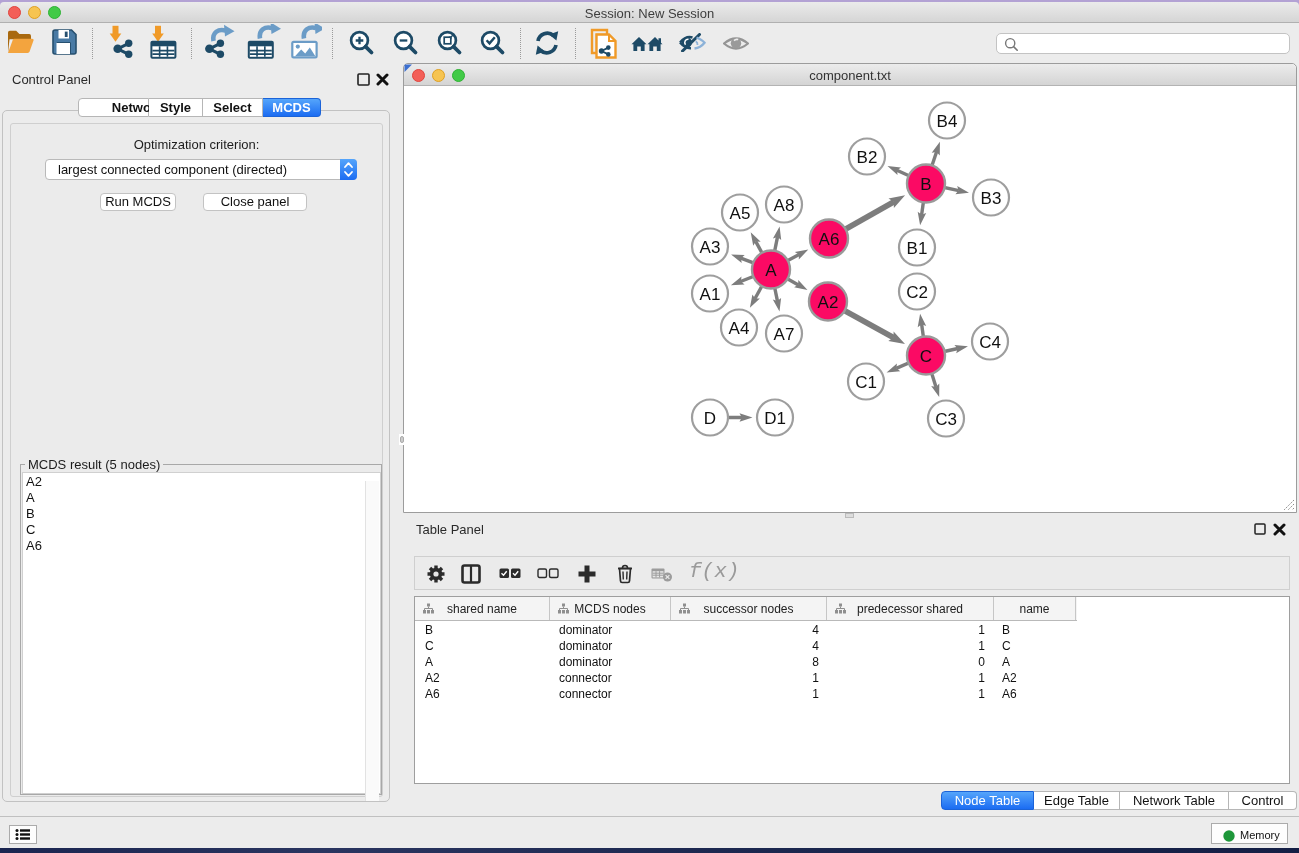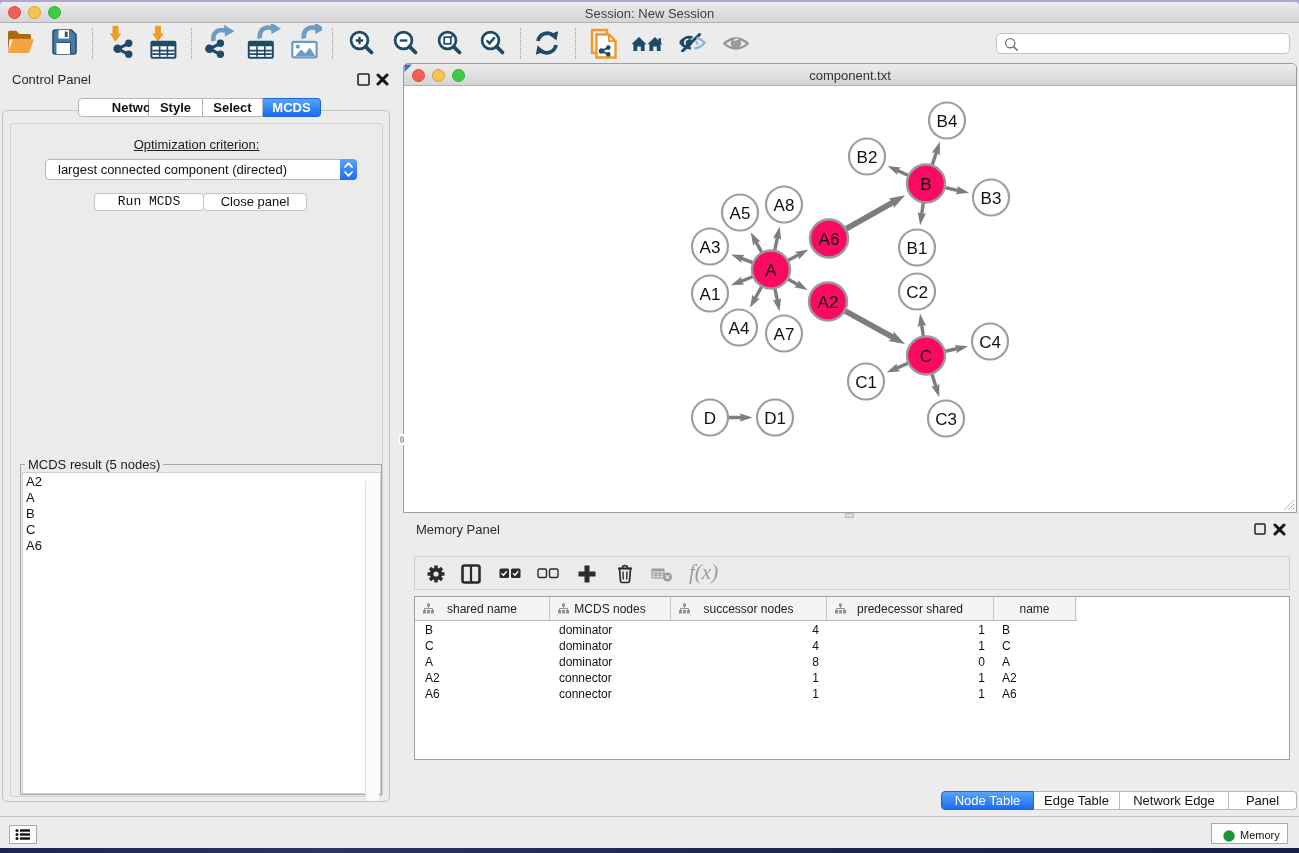"Optimization criterion:" #optlabel { text-decoration: underline -> none }
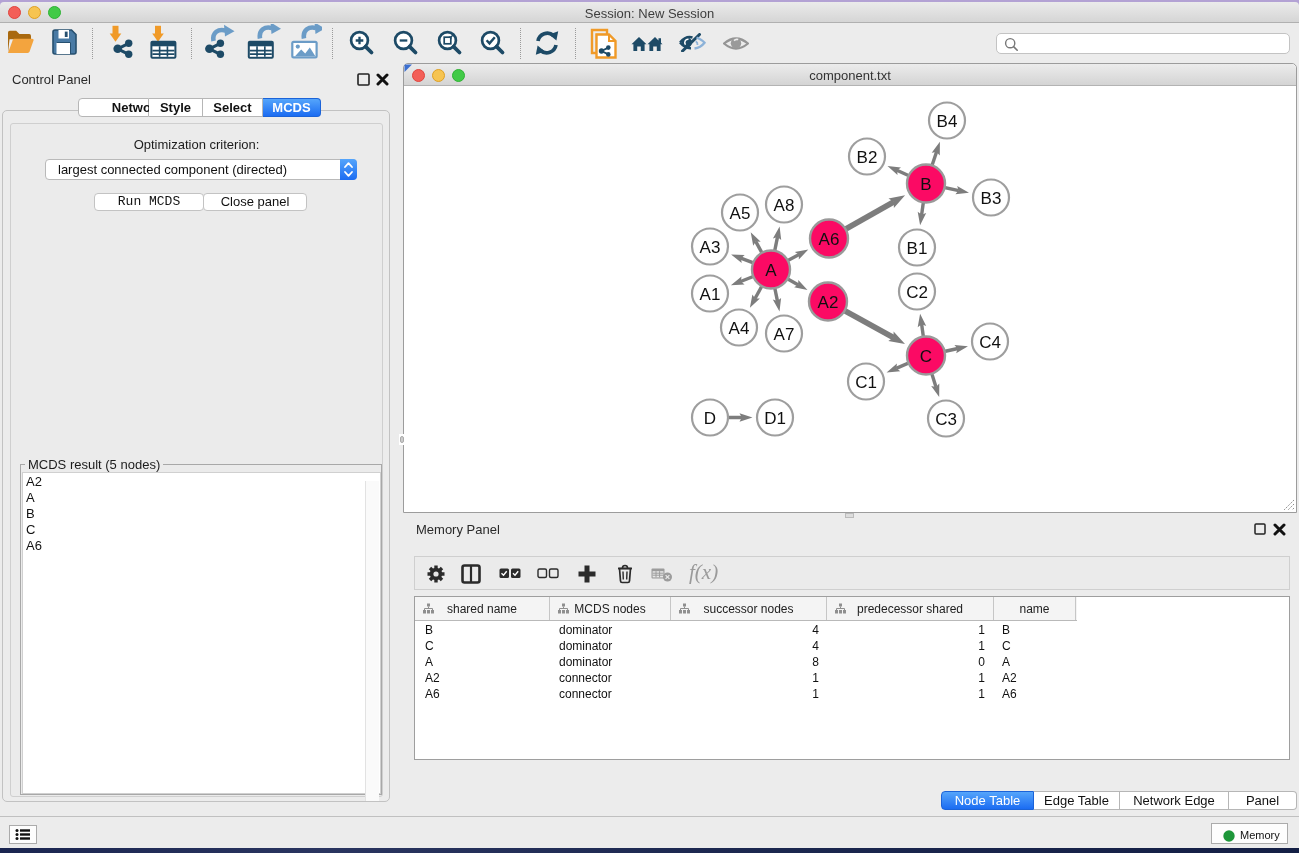"Run MCDS" div.mbtn { font-family: Liberation Mono, monospace -> none; left: 83px -> 89px; width: 110px -> 76px }
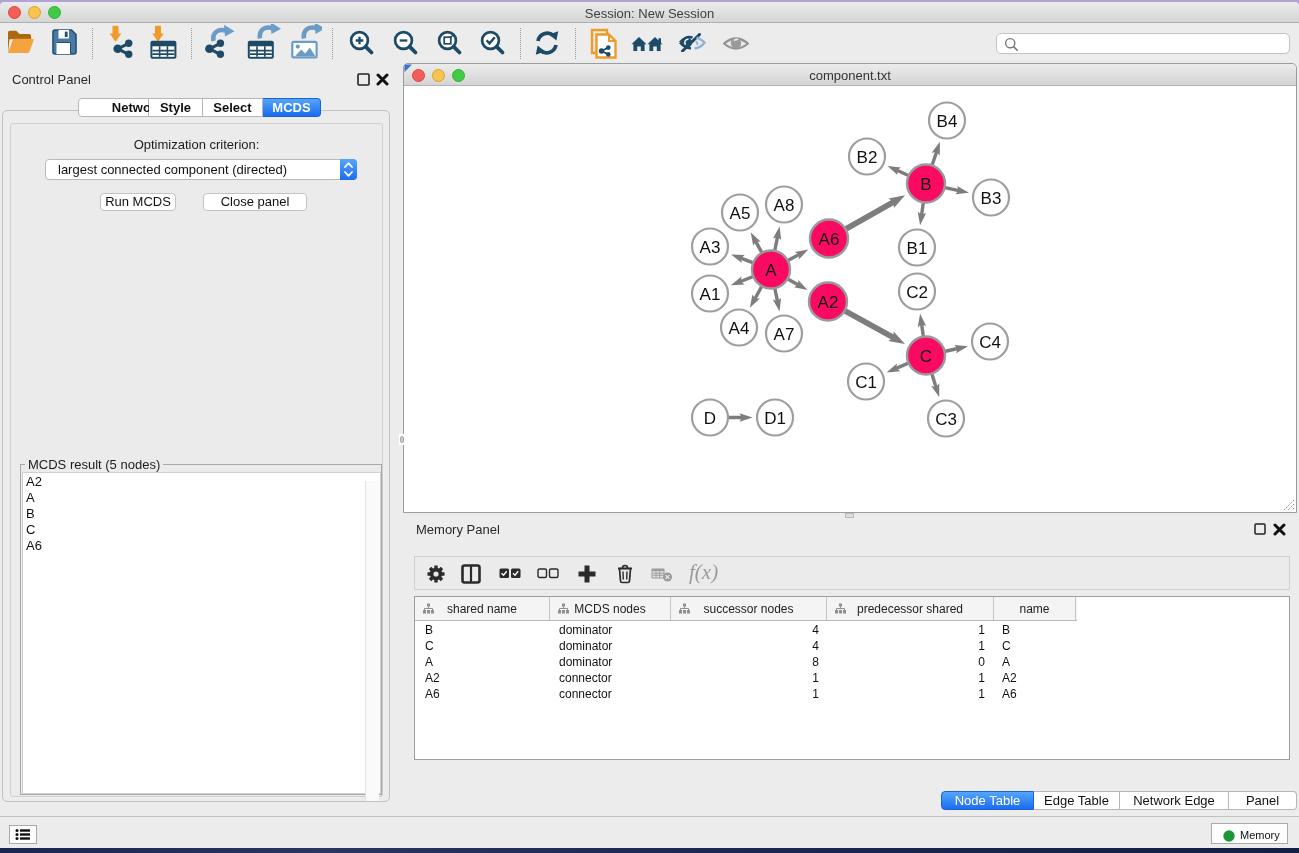"Memory Panel" div.ptitle { text: Memory -> Table }
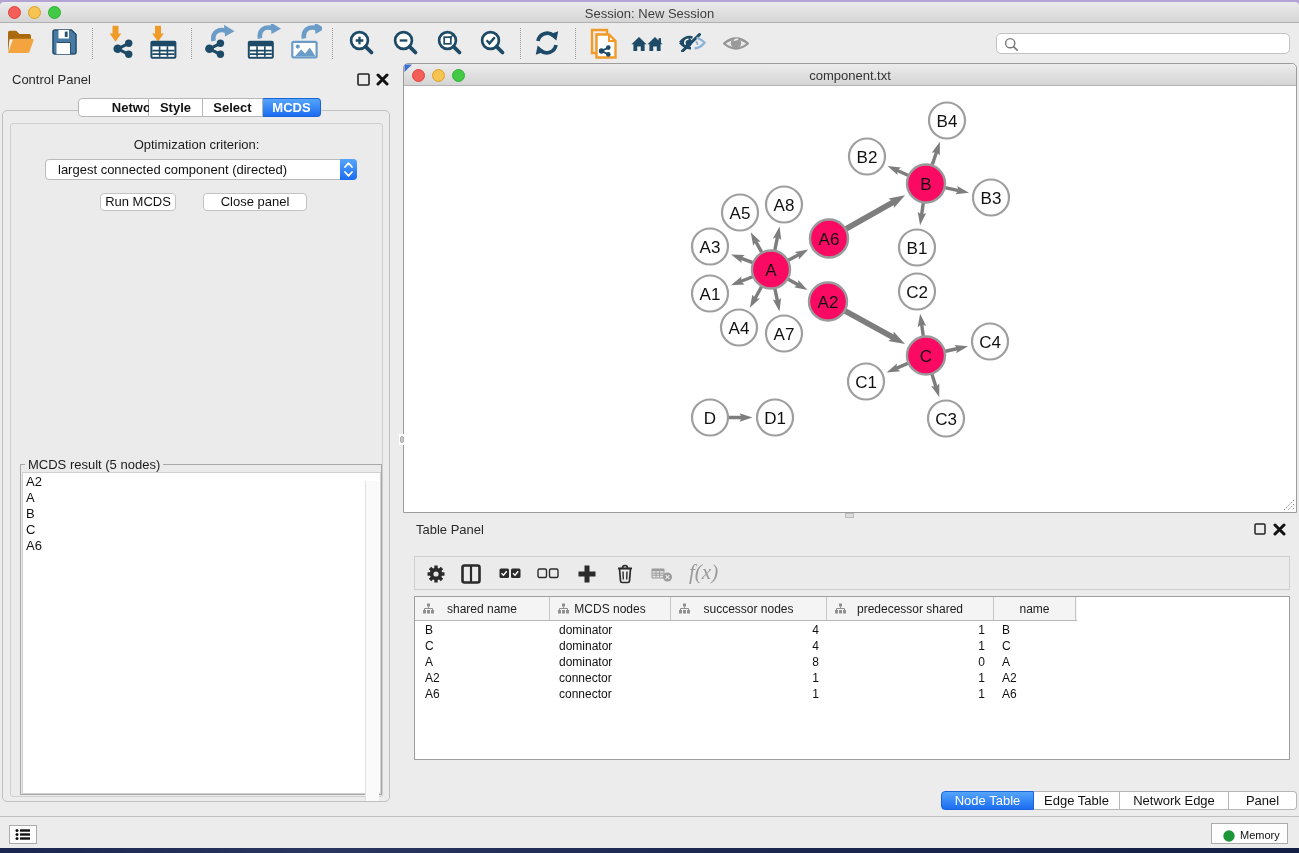"f(x)" div { font-family: Liberation Serif, serif -> Liberation Mono, monospace }
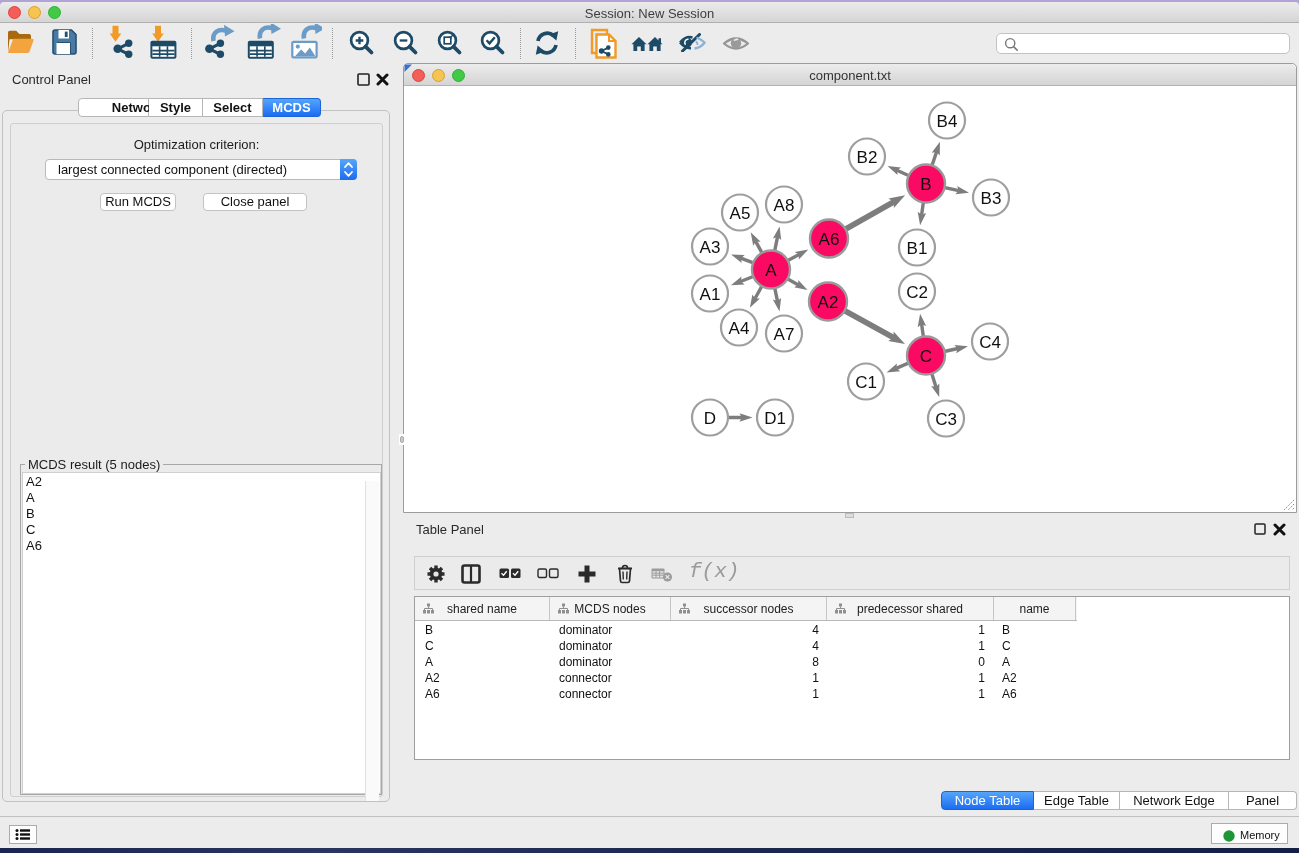"shared name" #ttable { height: 164px -> 188px }
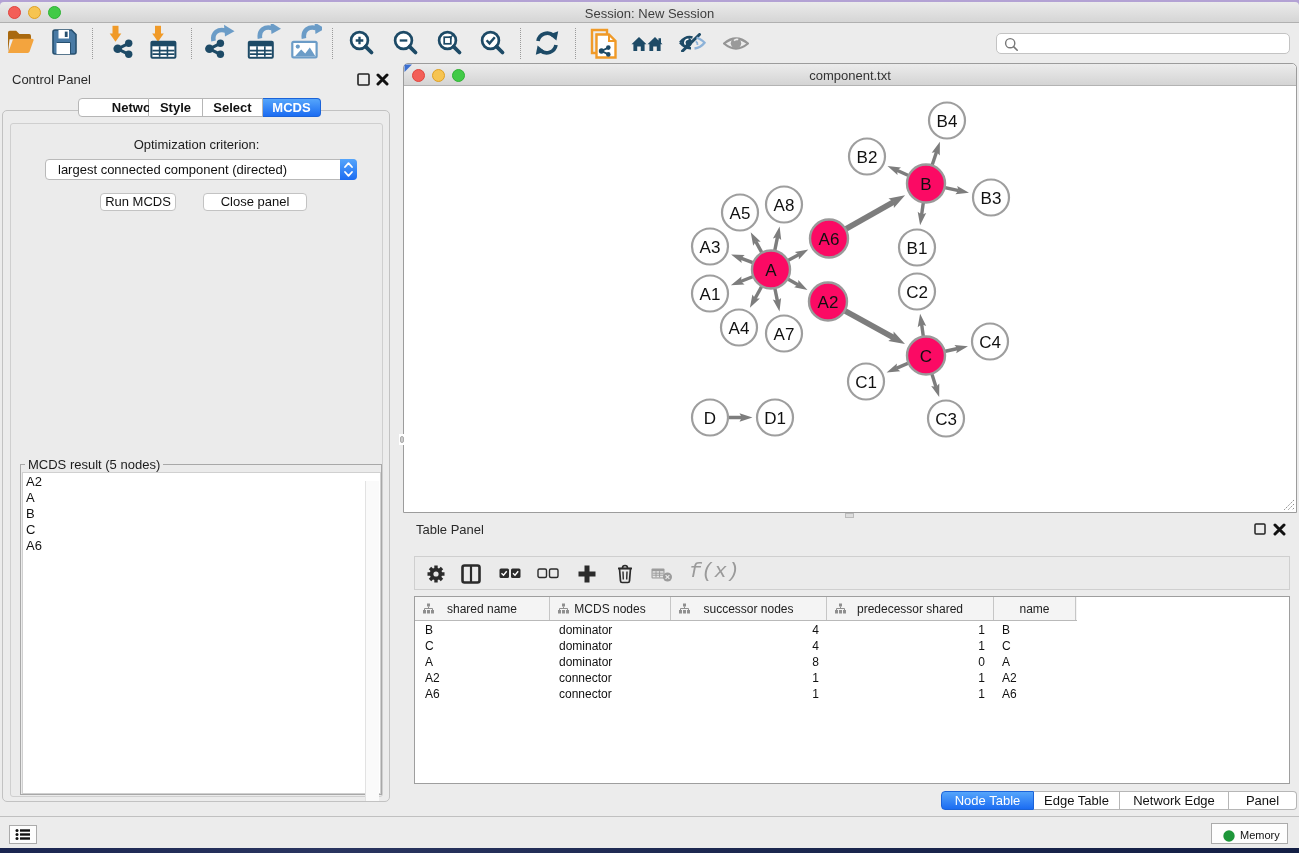"Network Edge" div.seg { text: Edge -> Table }
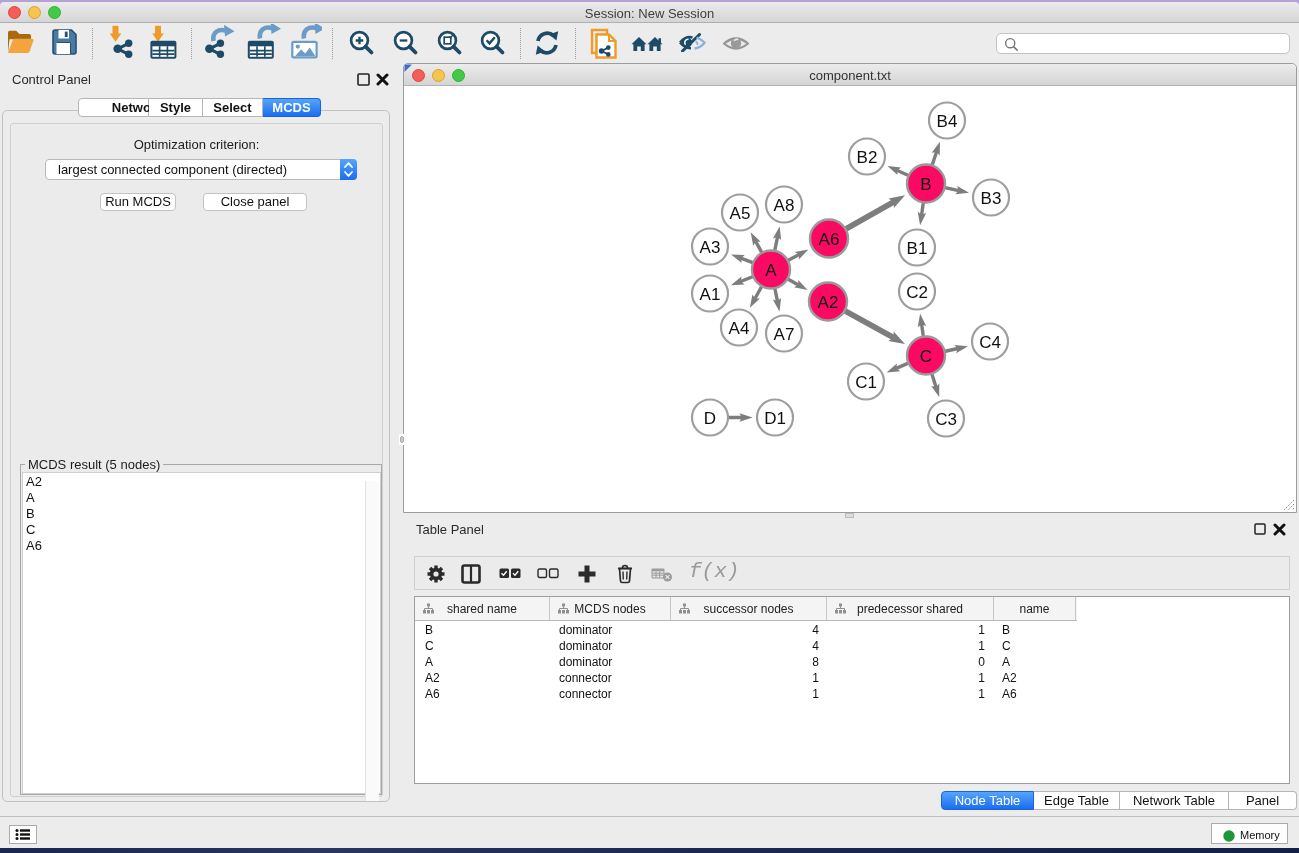"Panel" div.seg { text: Panel -> Control }
